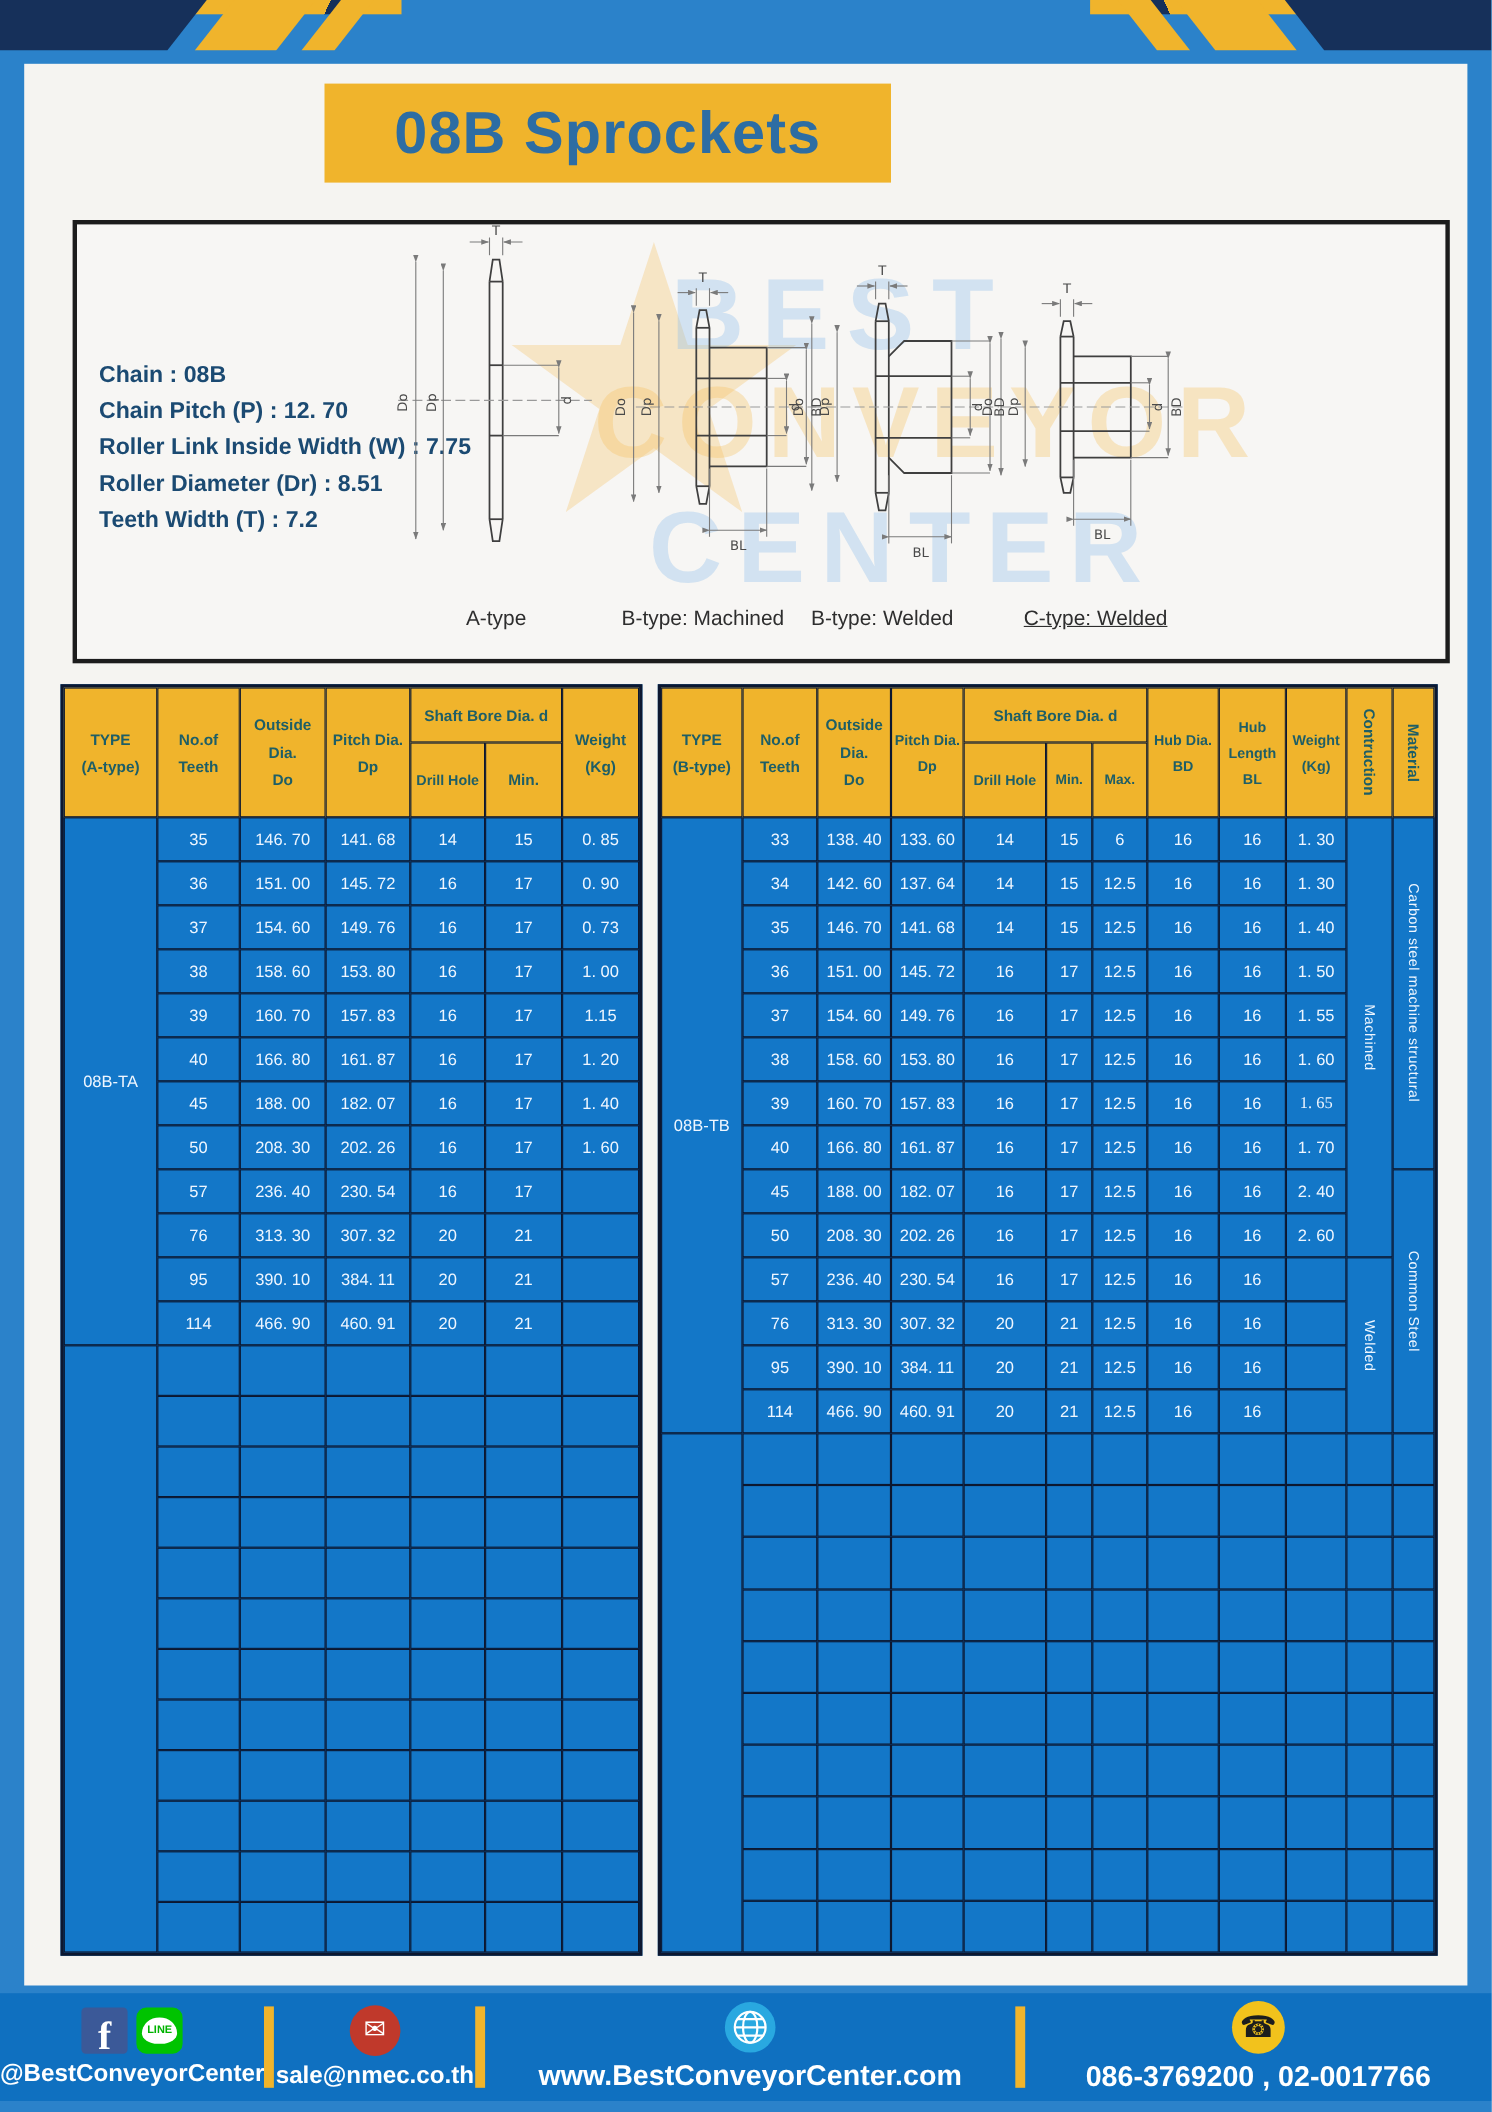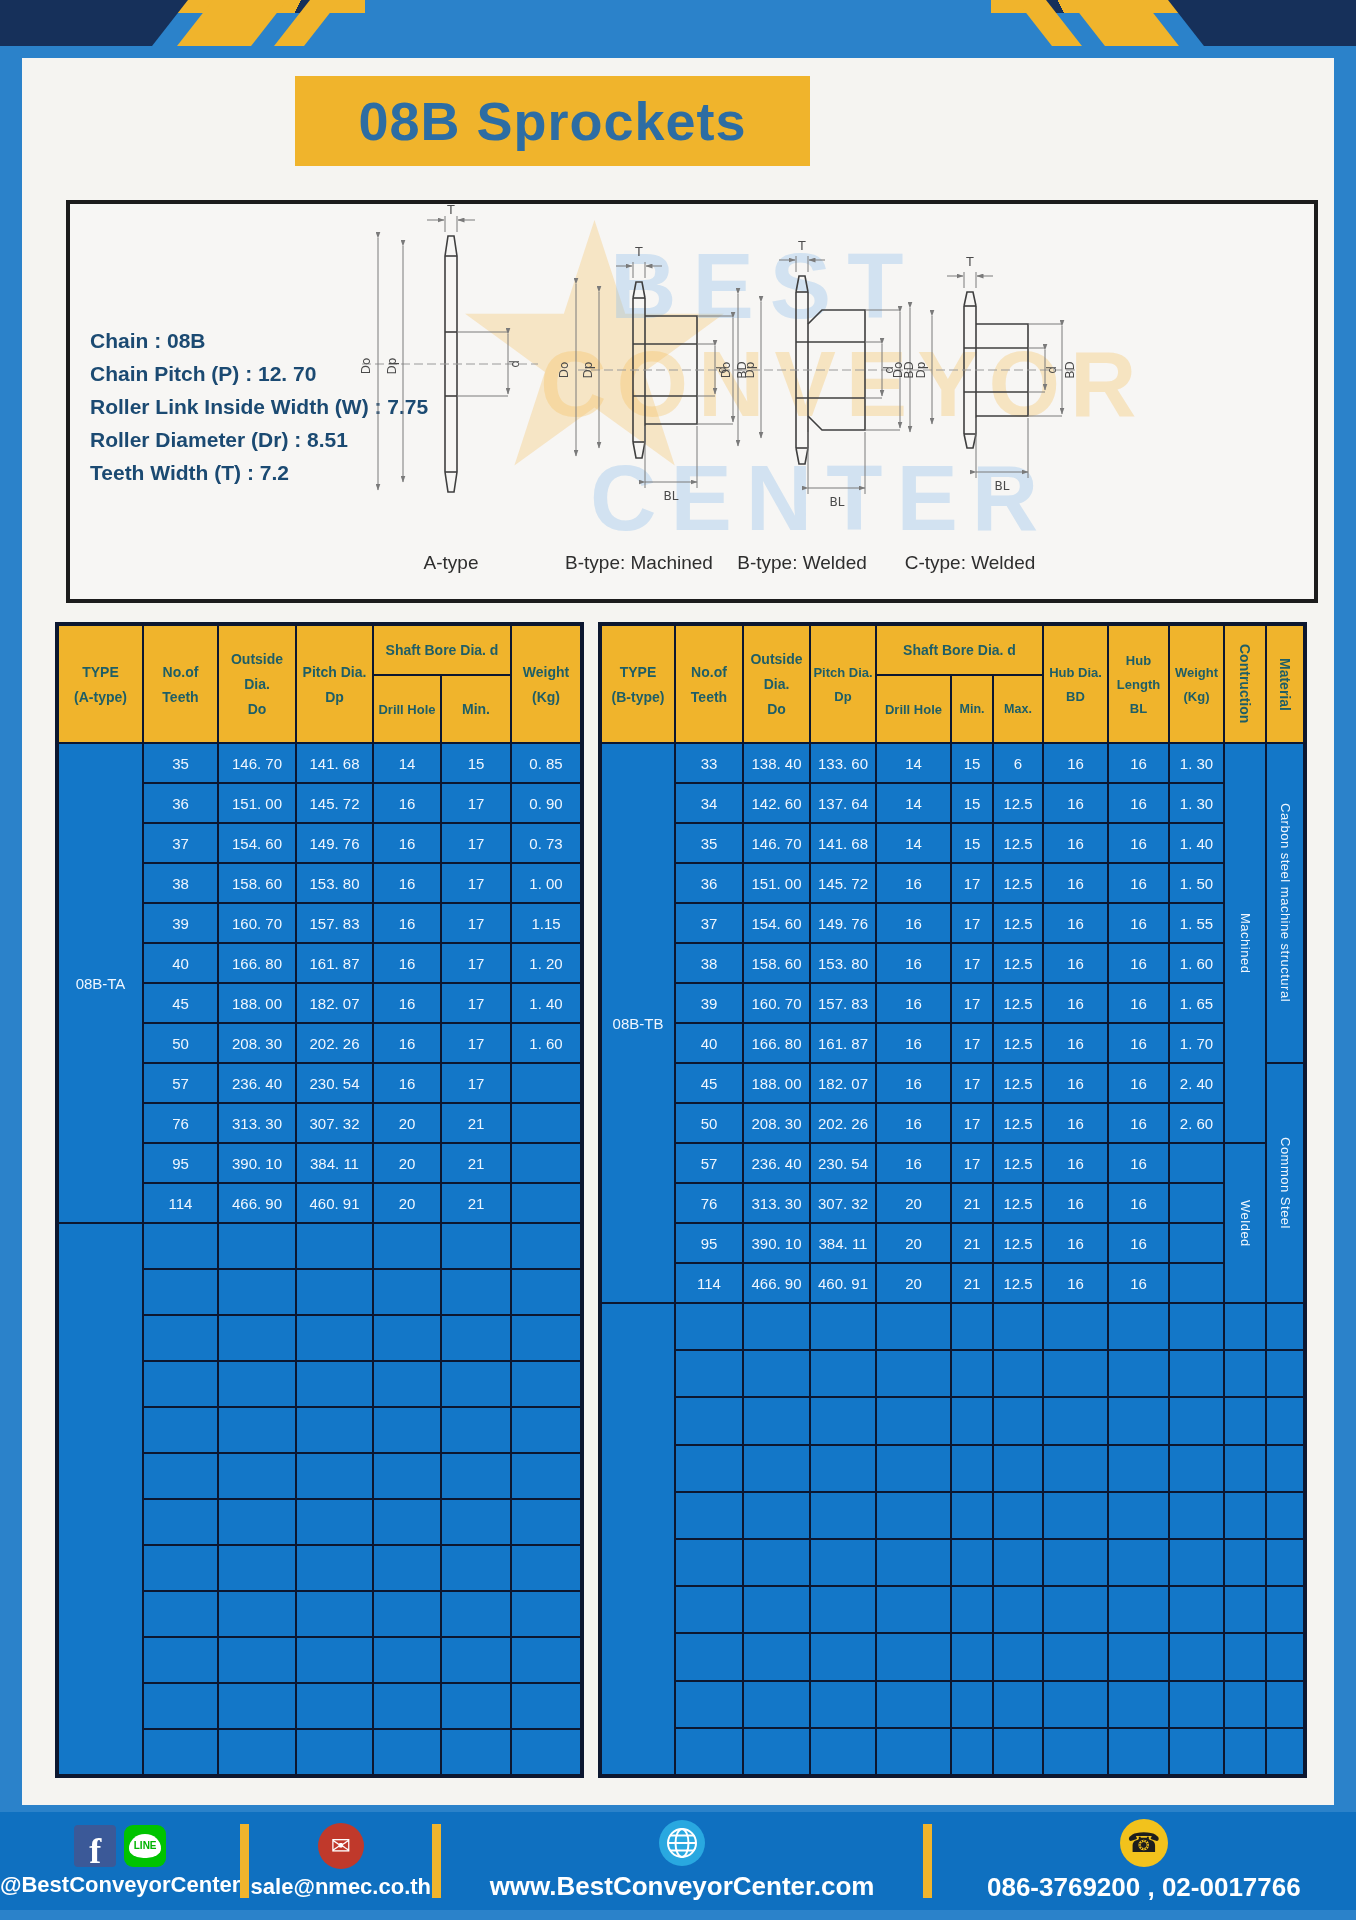"C-type: Welded" div.cap { left: 815px -> 841px; text-decoration: none -> underline }
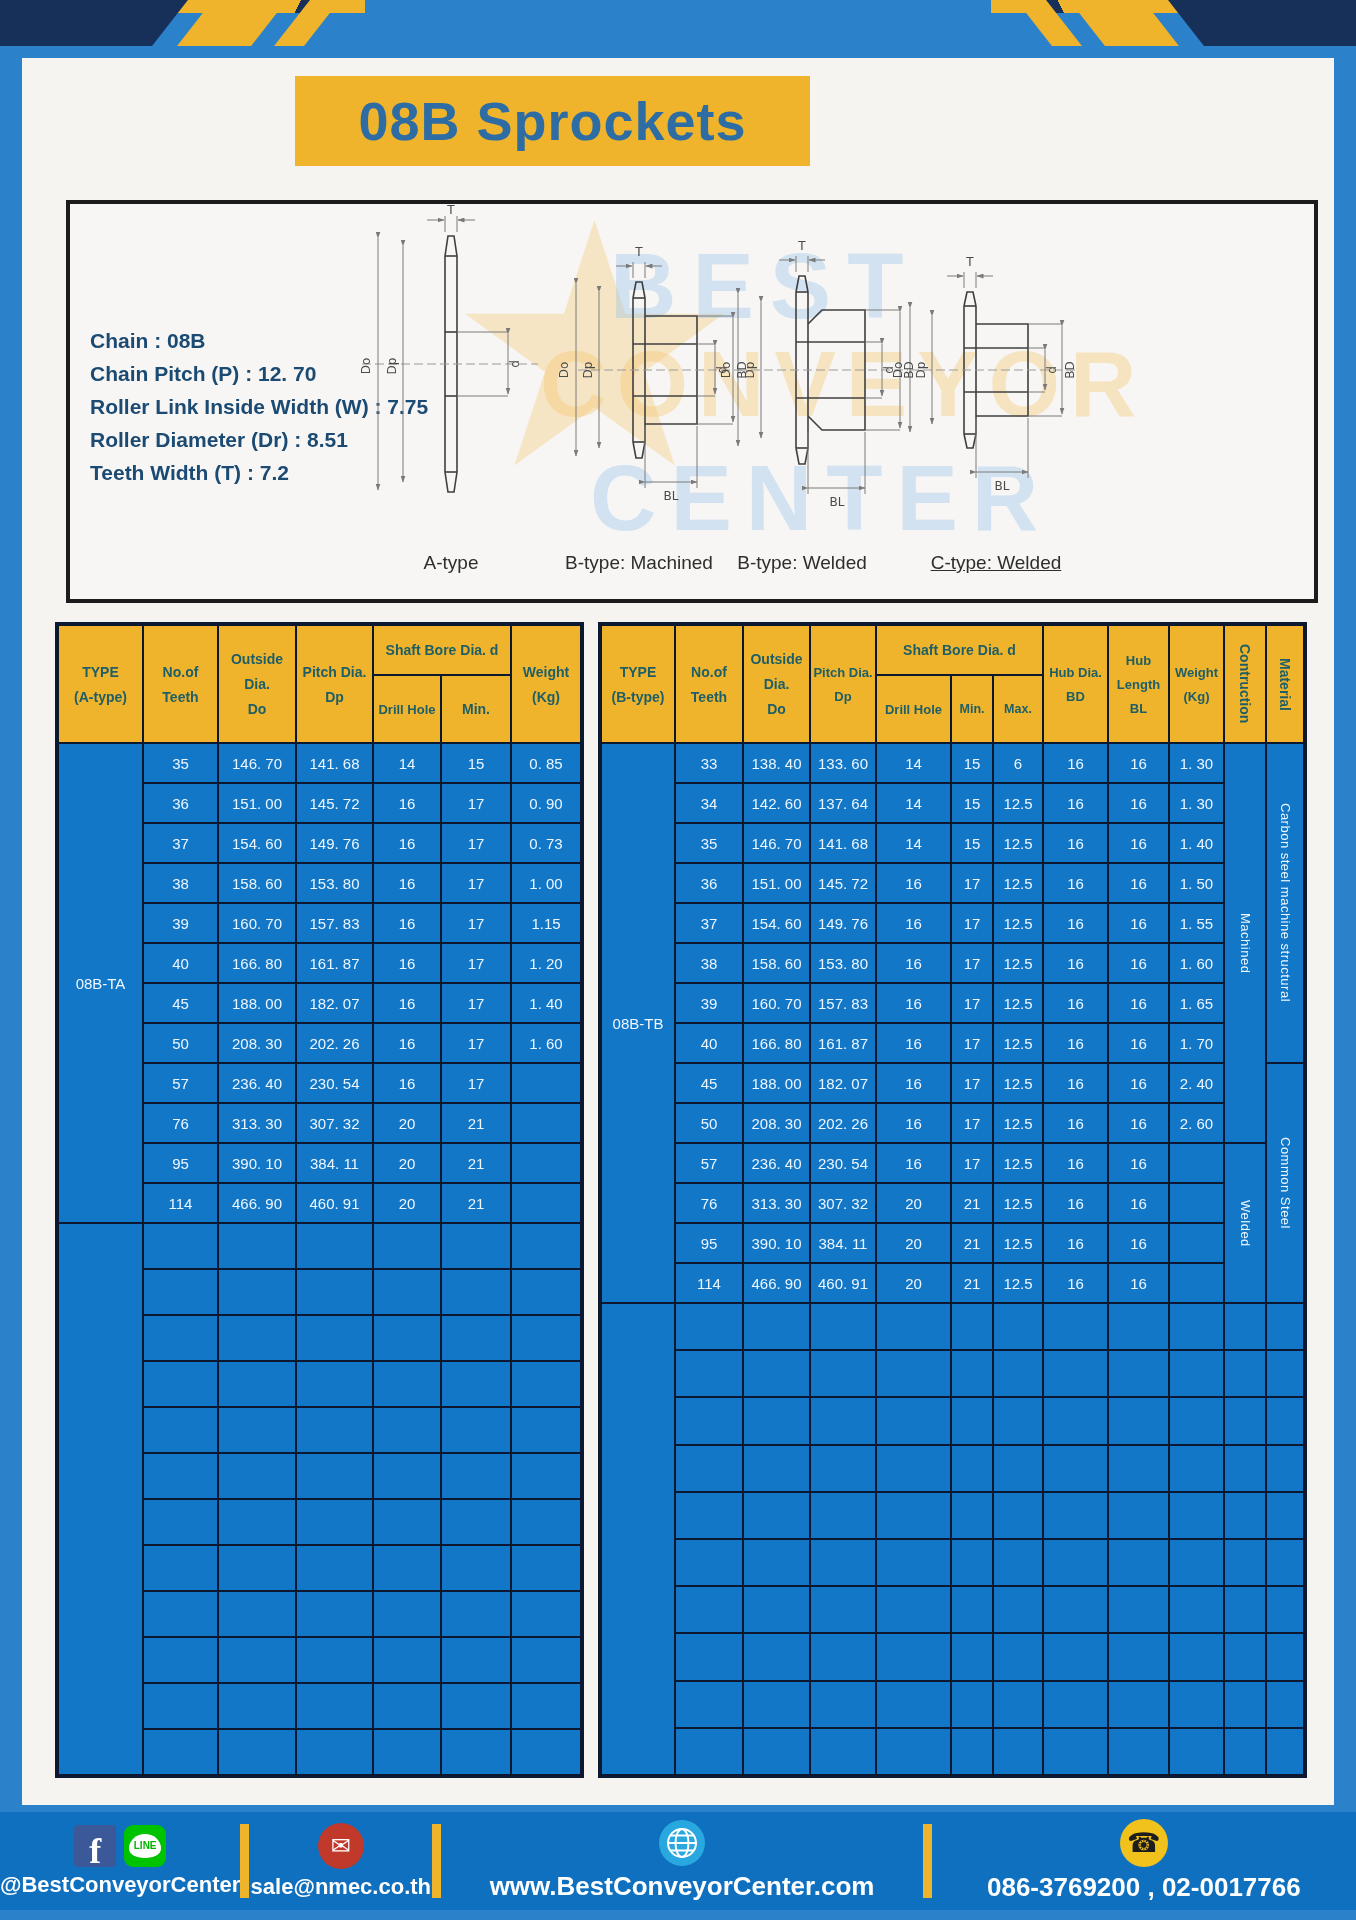"1. 65" div.cell { font-family: none -> Liberation Serif, serif }
